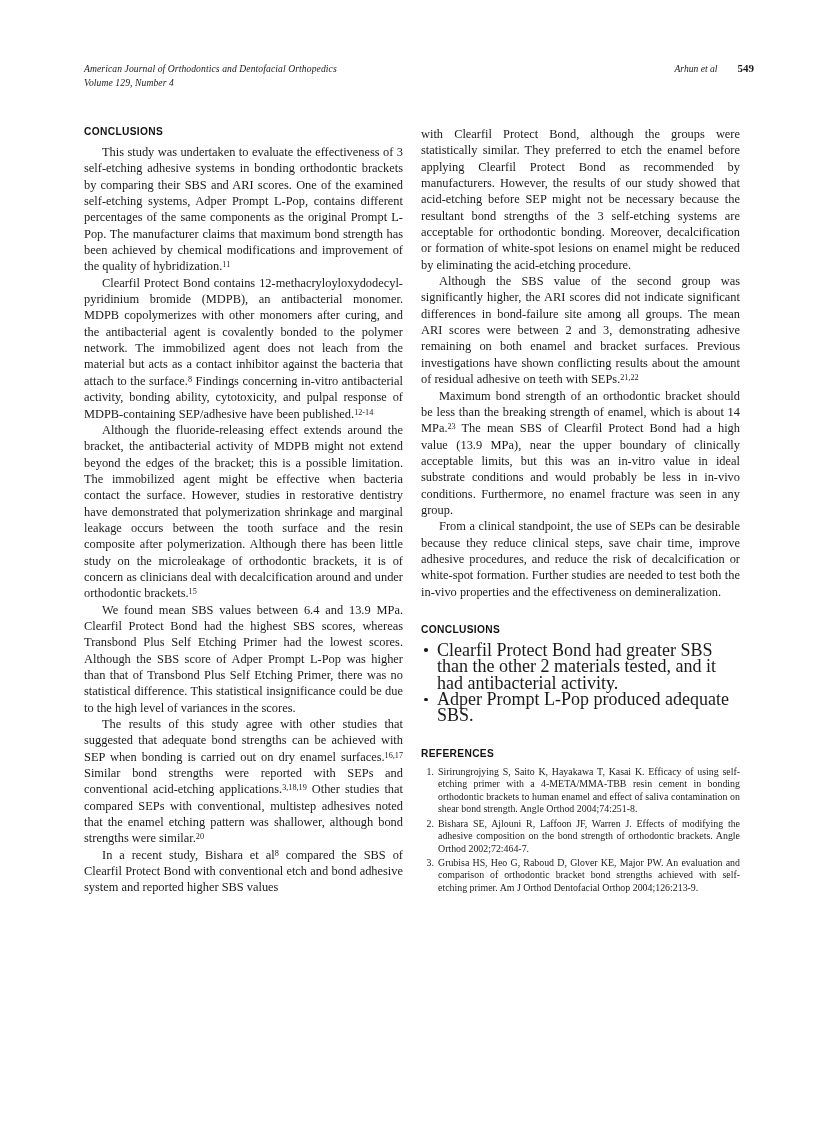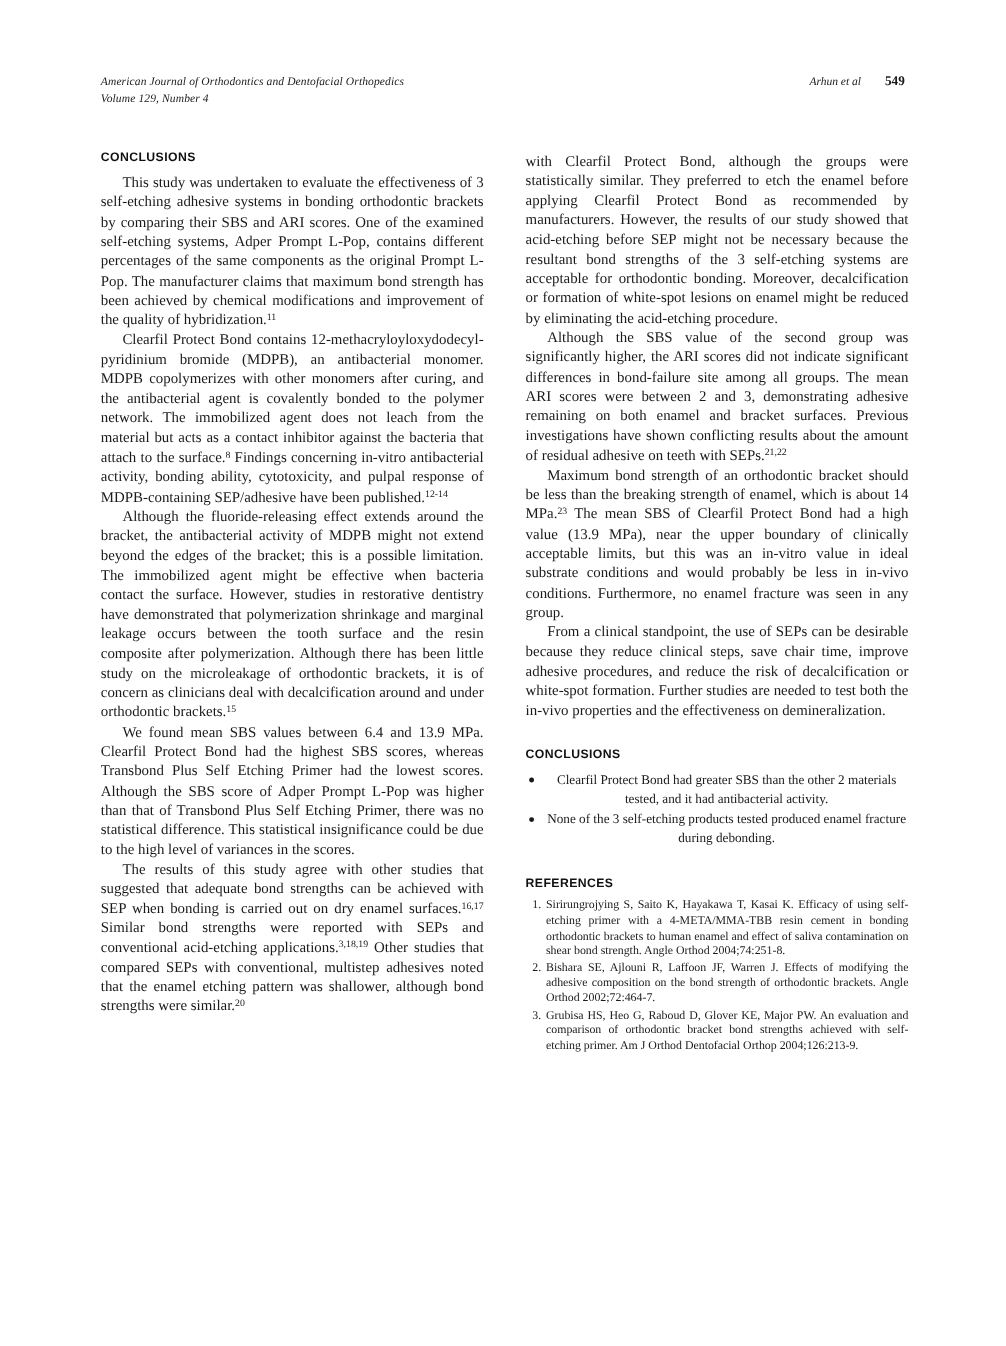"with Clearfil Protect Bond, although" .col-right { left: 438px -> 421px }
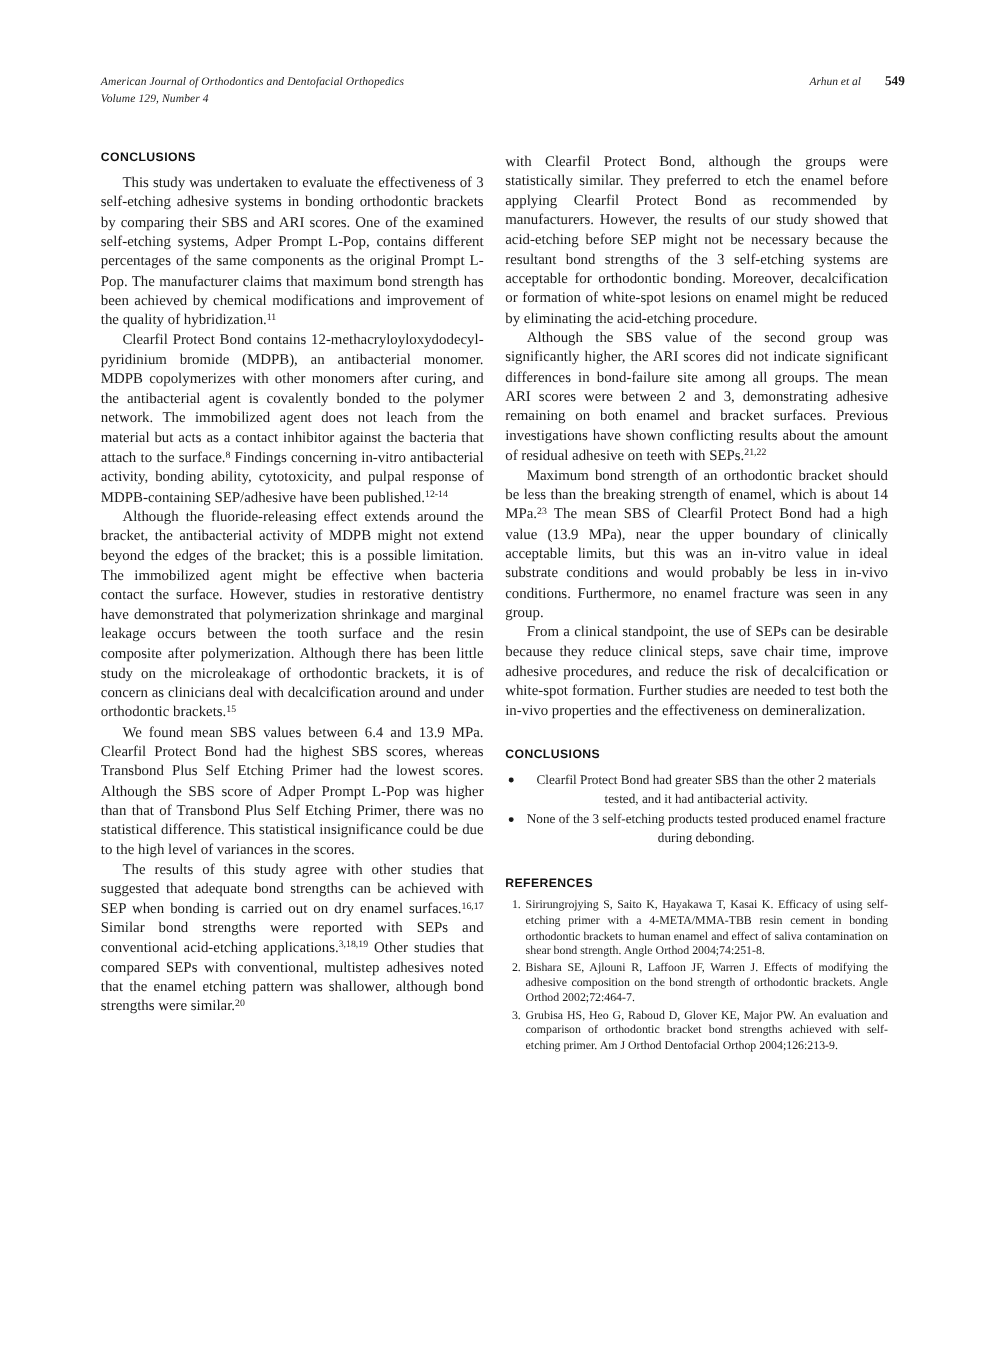"Clearfil Protect Bond had greater" ul.bullets li { font-size: 11px -> 18px; text-align: center -> left }
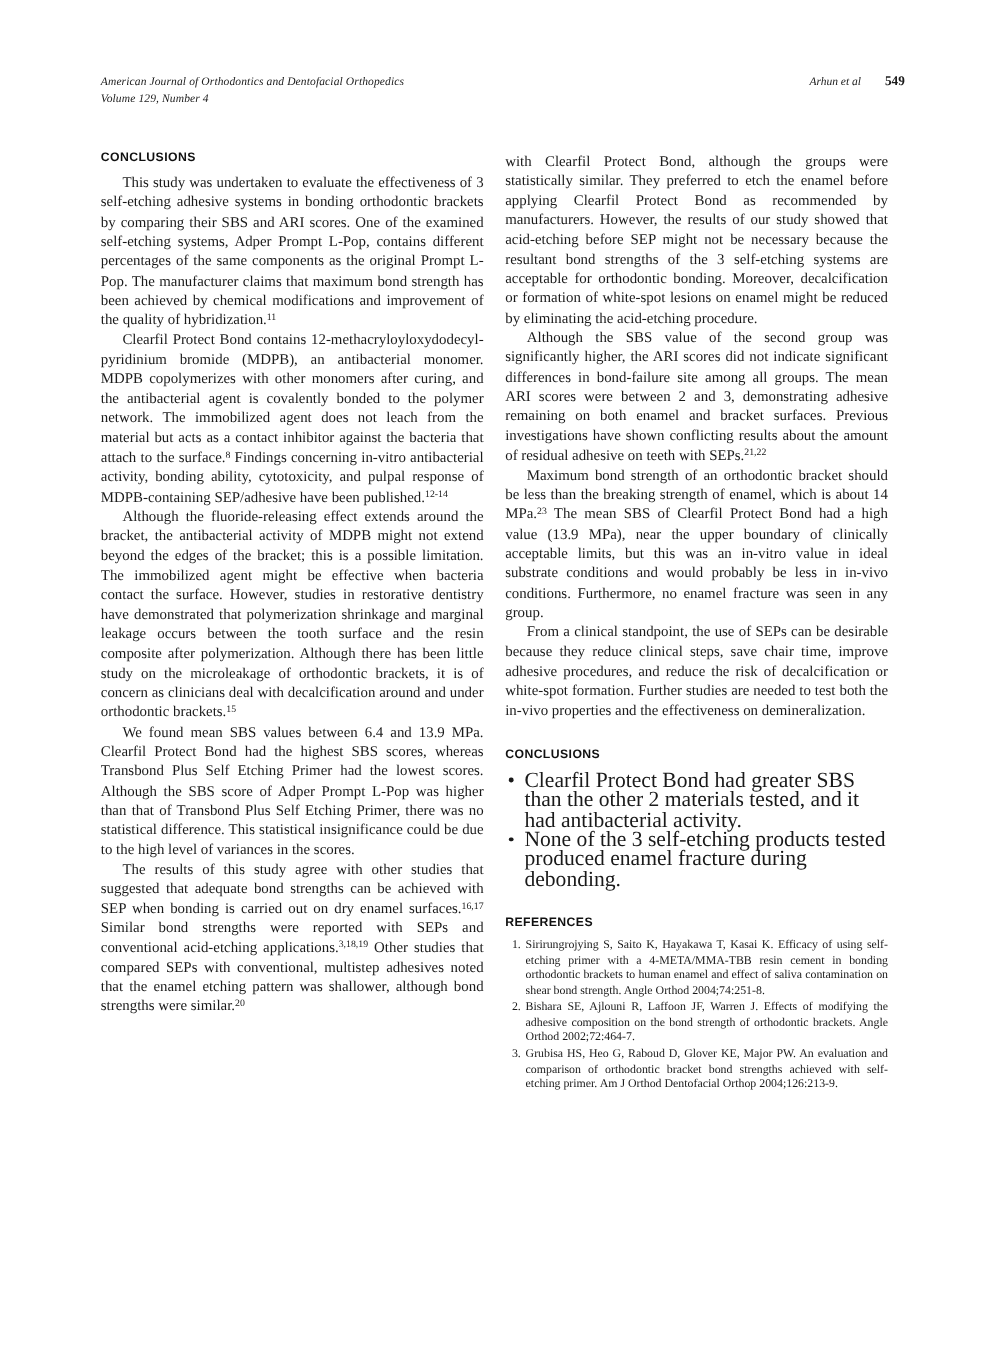"Adper Prompt L-Pop produced adequate" li { html: none -> <li><span></span><span>Adper Prompt L-Pop produced adequate SBS.</span></li> }
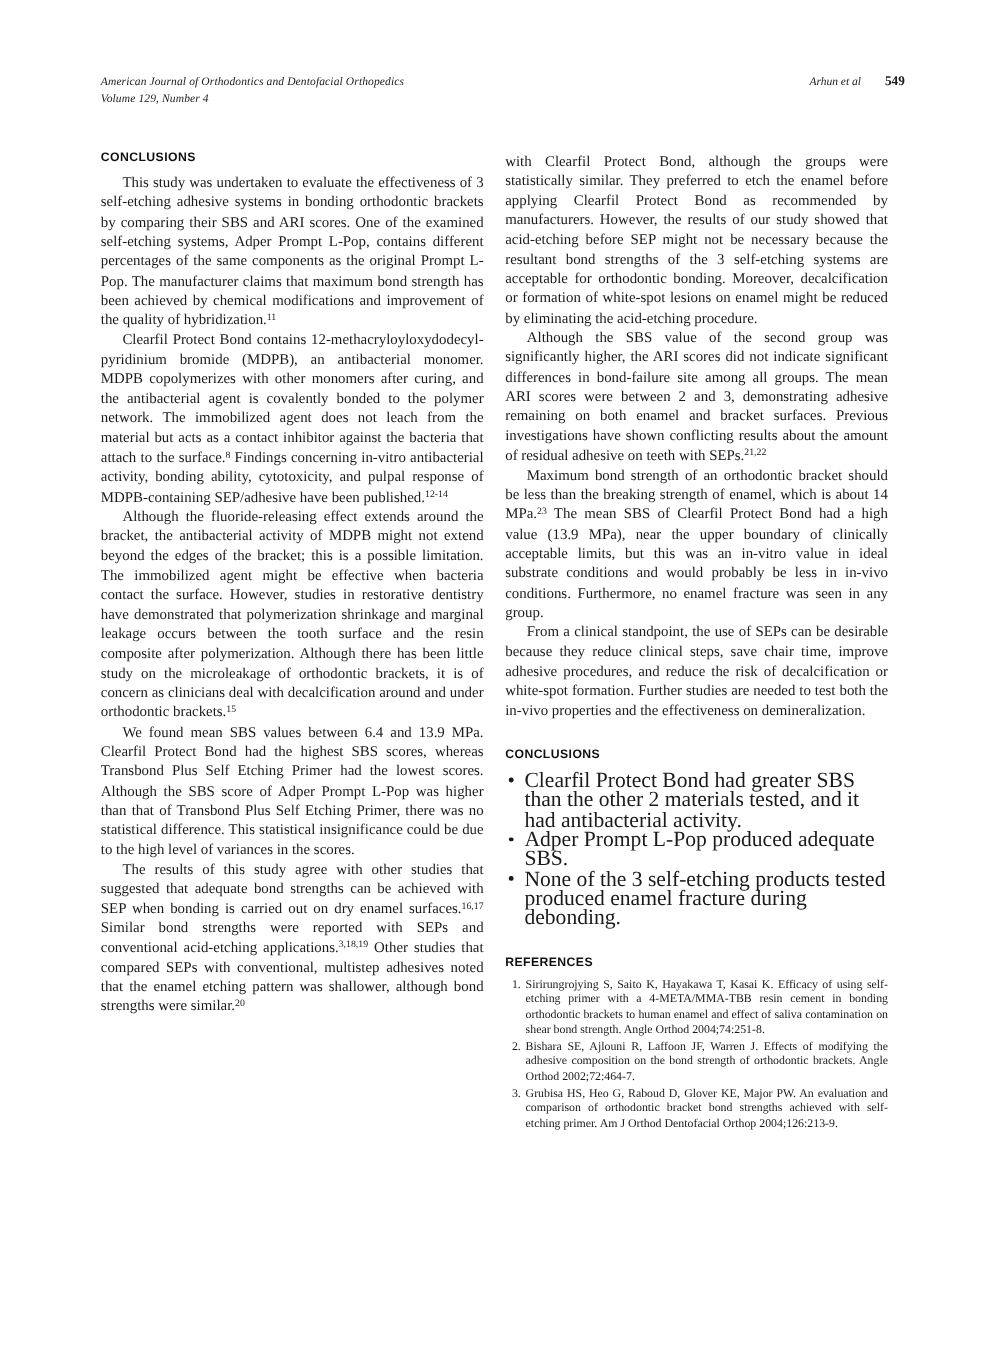"None of the 3 self-etching" li { html: <li><span></span><span>None of the 3 self-etching products tested produced enamel fracture during debonding.</span></li> -> none }
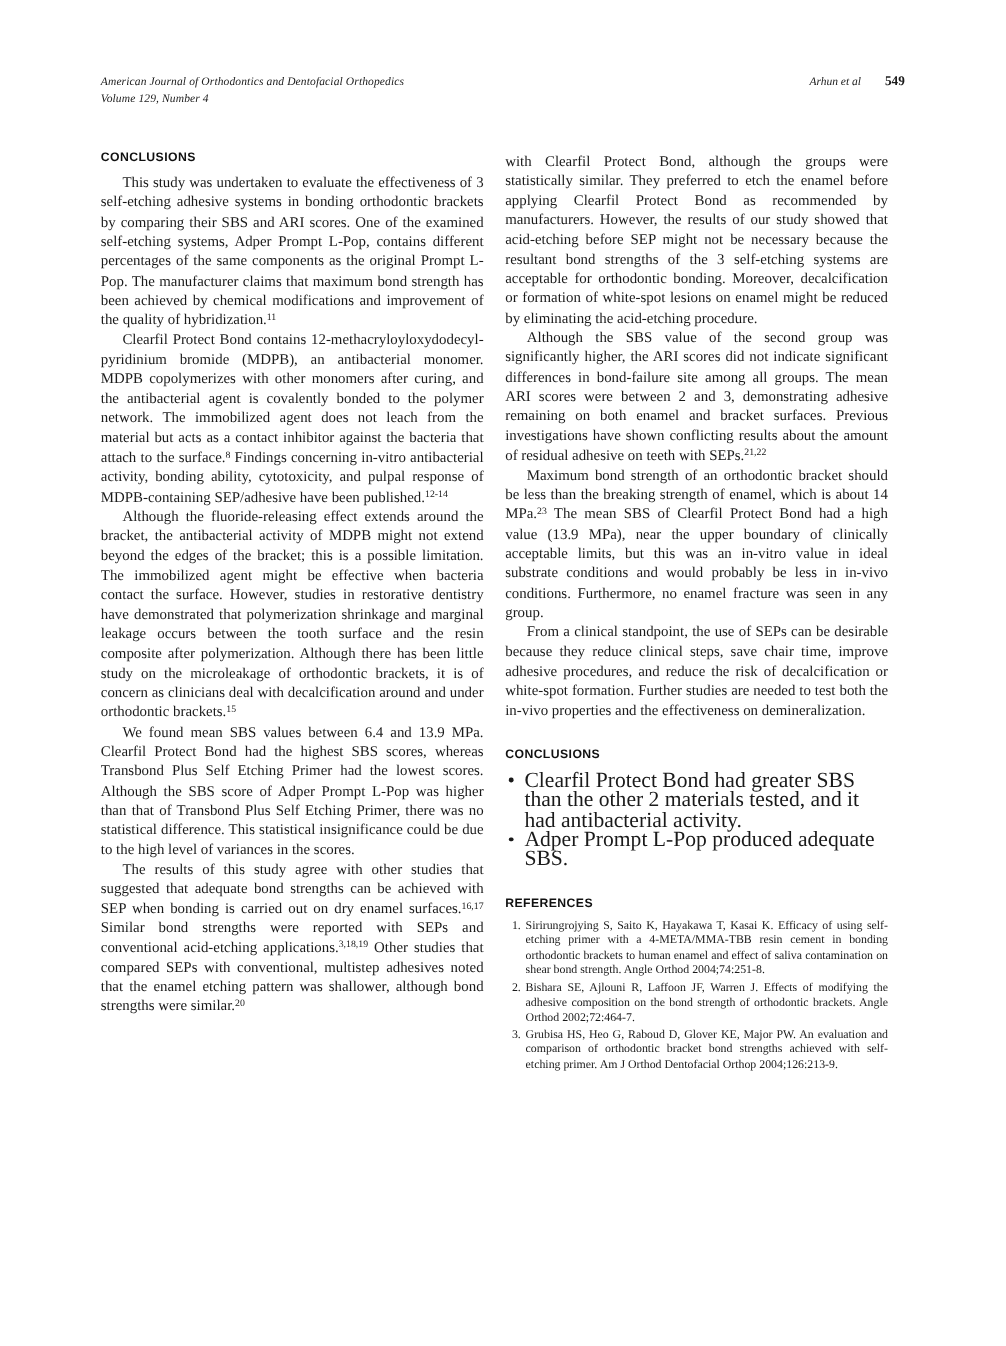"In a recent study, Bishara" p.body { html: none -> <p><span>In a recent study, Bishara et al</span><sup>8</sup><span> compared the SBS of Clearfil Protect Bond with conventional etch and bond adhesive system and reported higher SBS values</span></p> }
